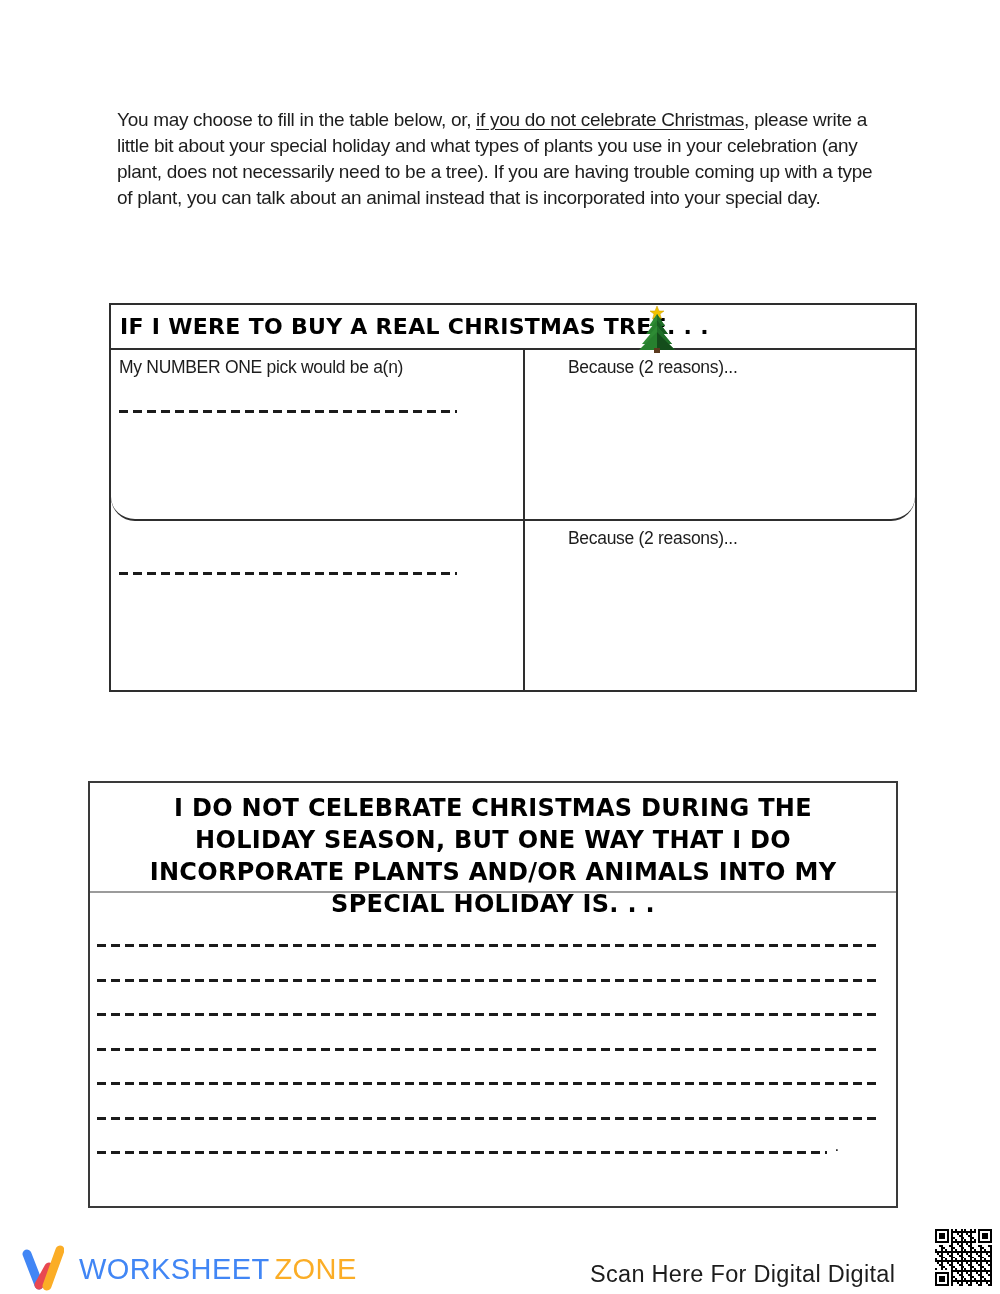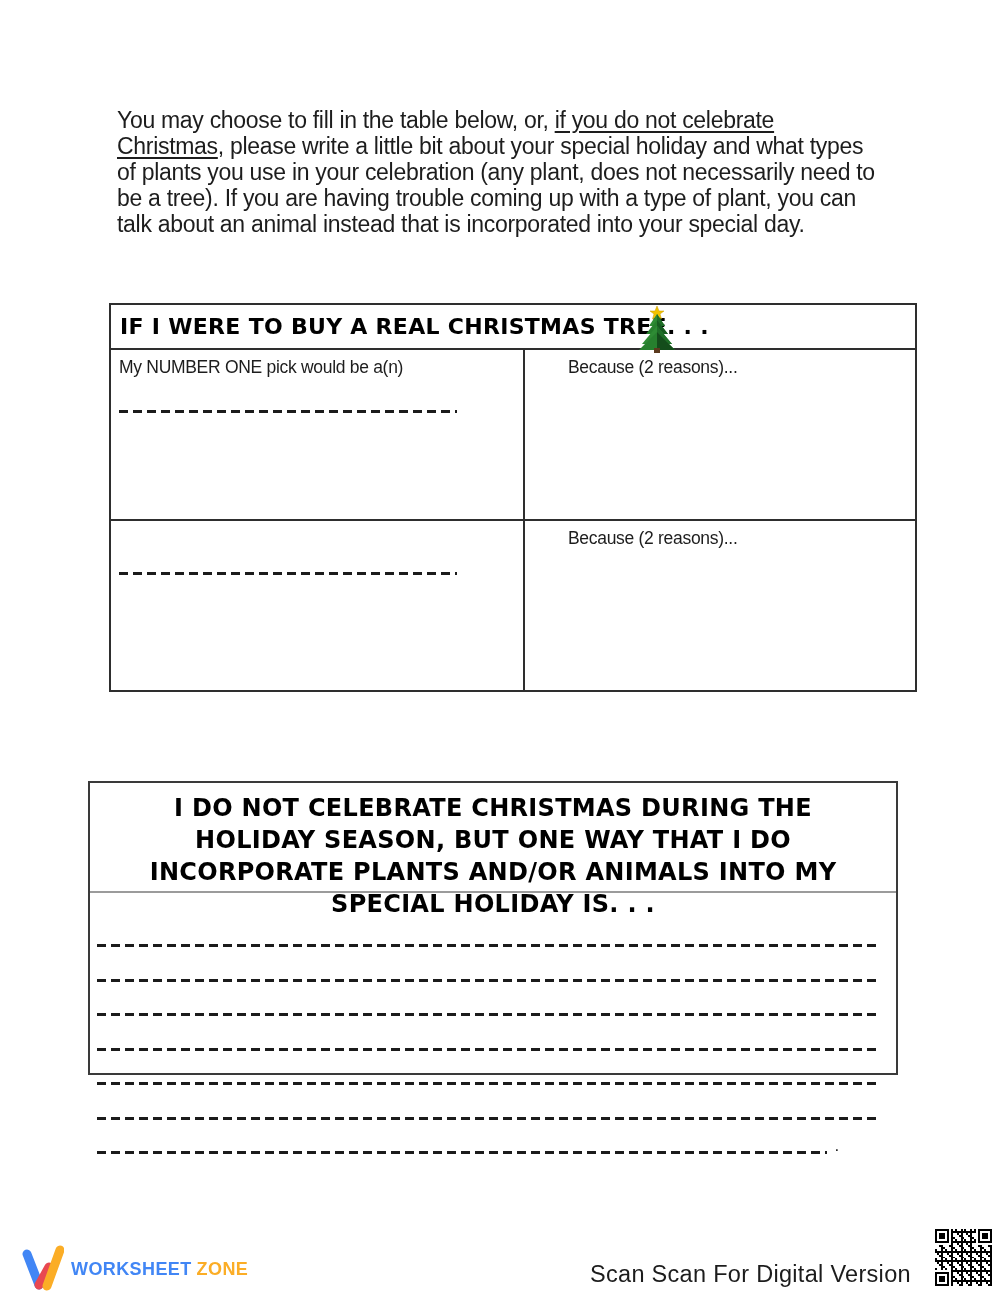"You may choose to fill" .intro { font-size: 23px -> 19px }
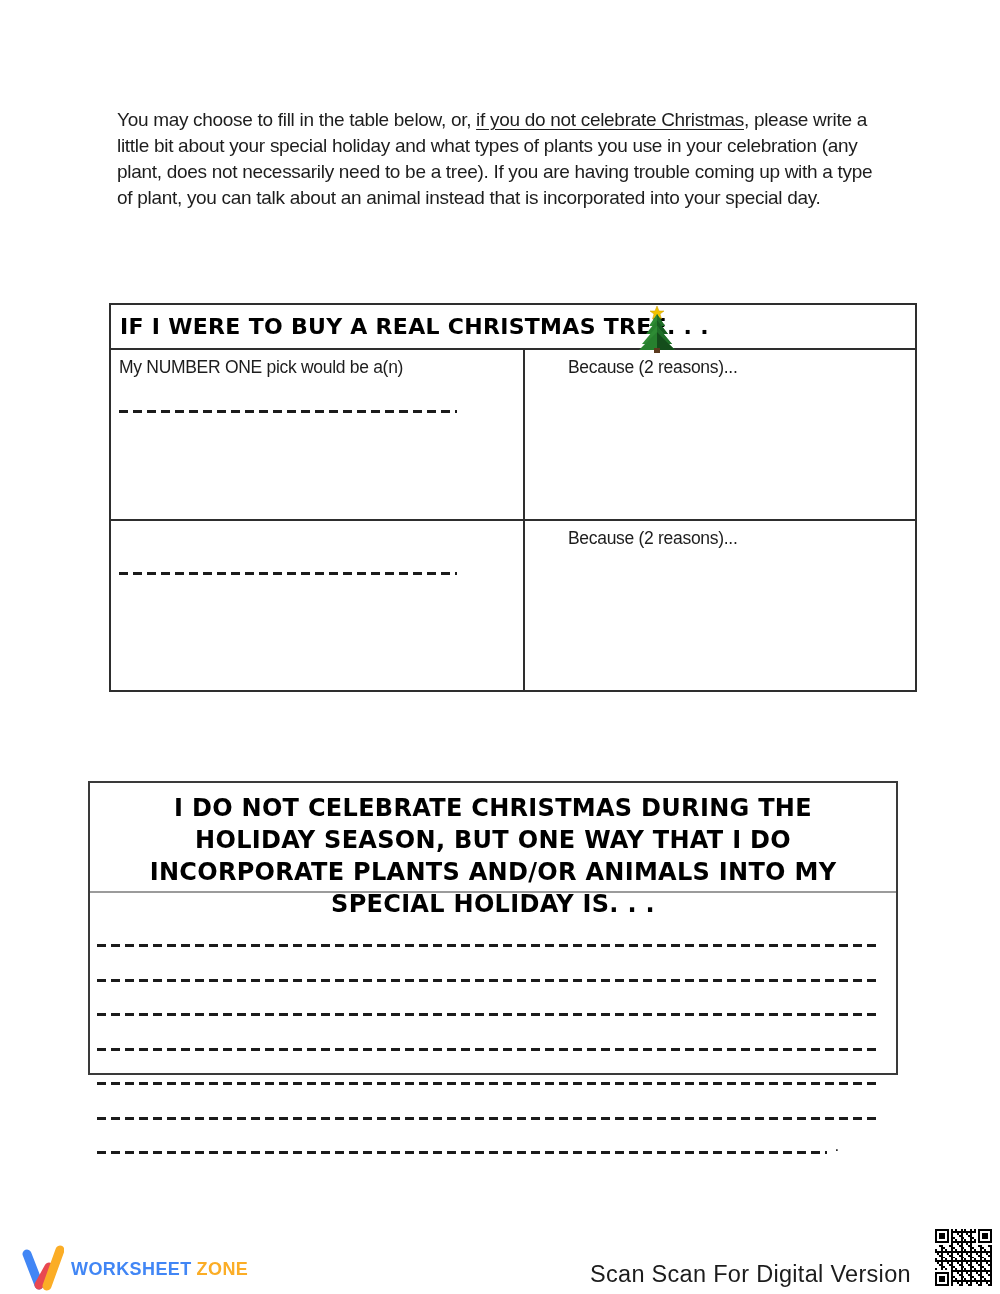"My NUMBER ONE pick would" .t-row { border-radius: none -> 24px }
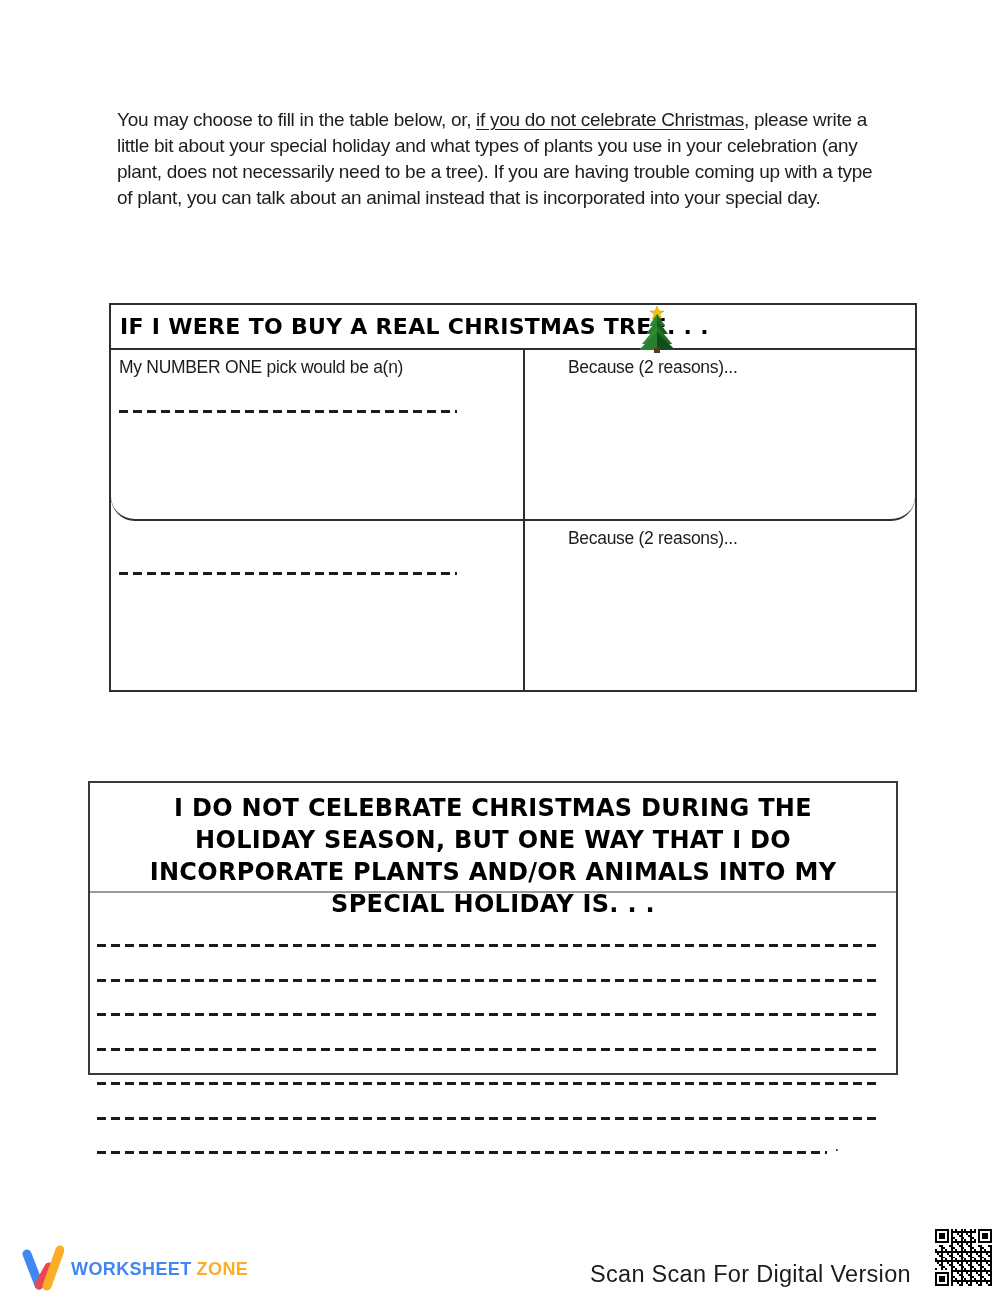"I DO NOT CELEBRATE CHRISTMAS" .alt-box { height: 294px -> 427px }
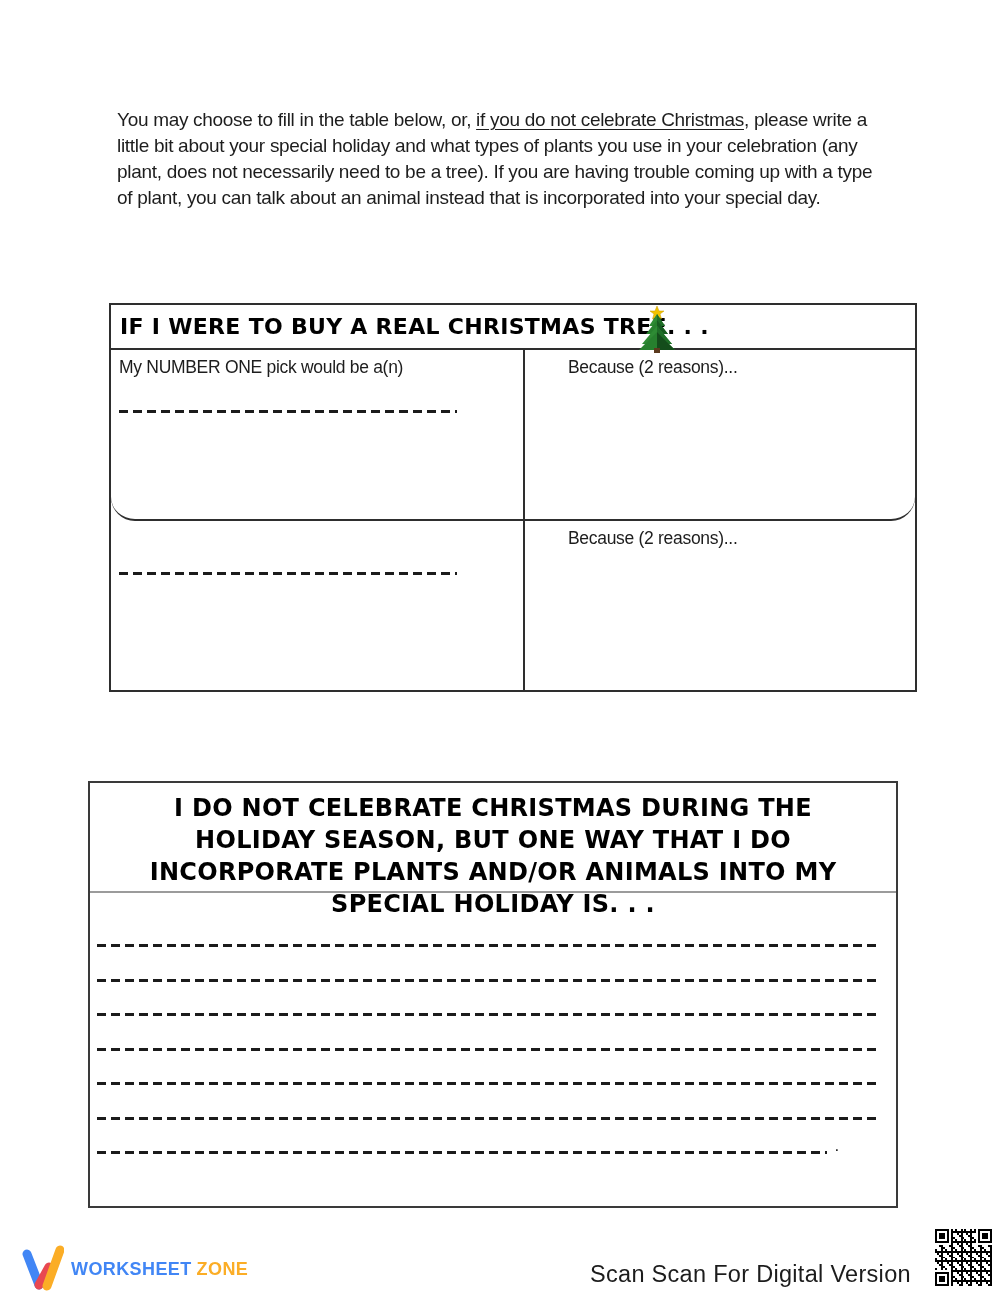"WORKSHEET ZONE" .brand-text { font-size: 18px -> 29px; font-weight: bold -> normal; margin-left: none -> 8px }
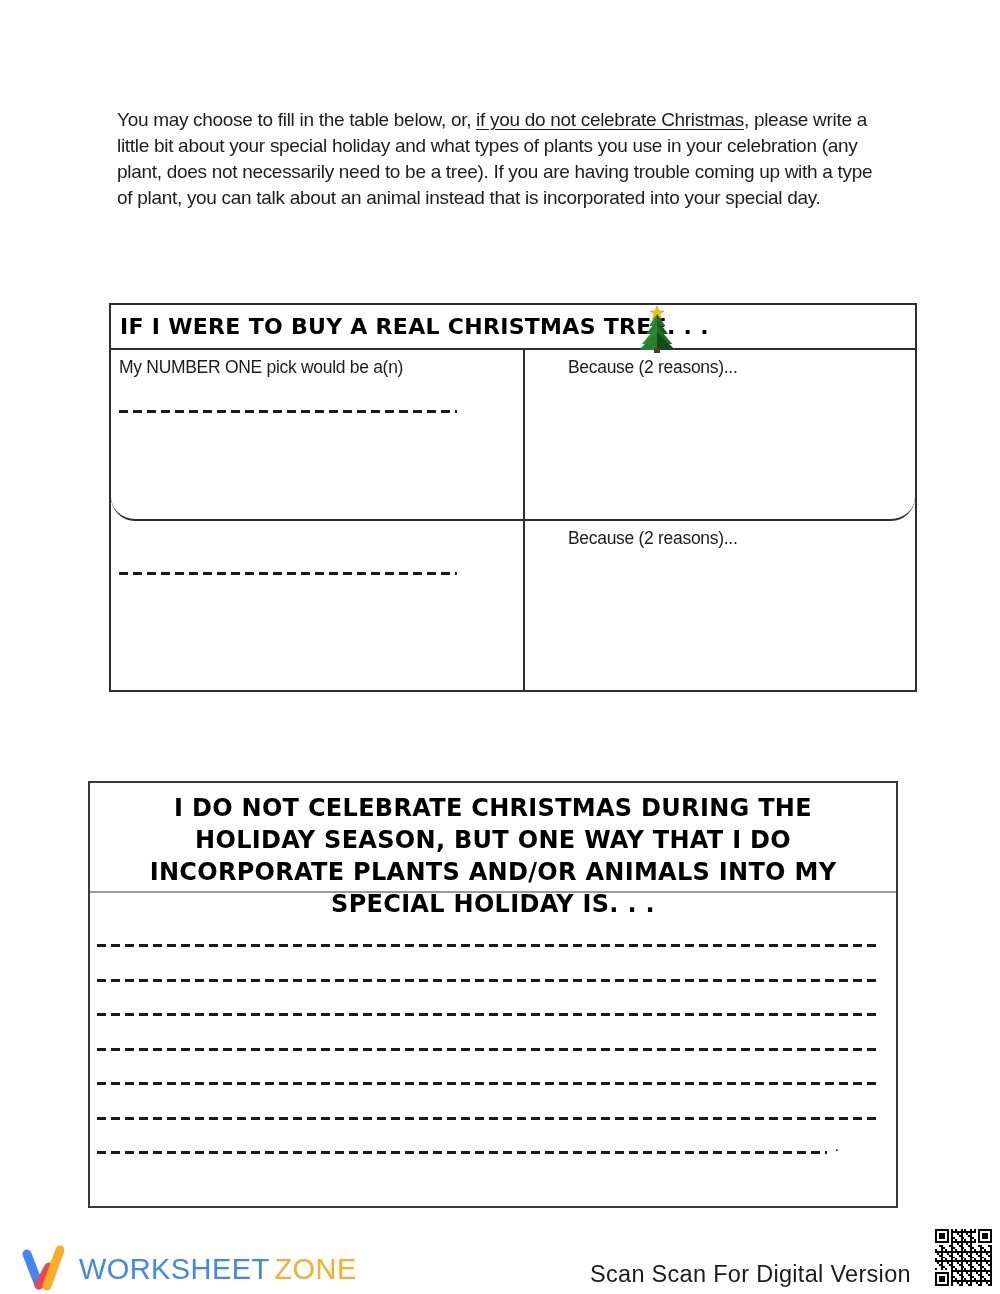"Scan Scan For Digital Version" div.scan-text { text: Scan For Digital Version -> Here For Digital Digital }
